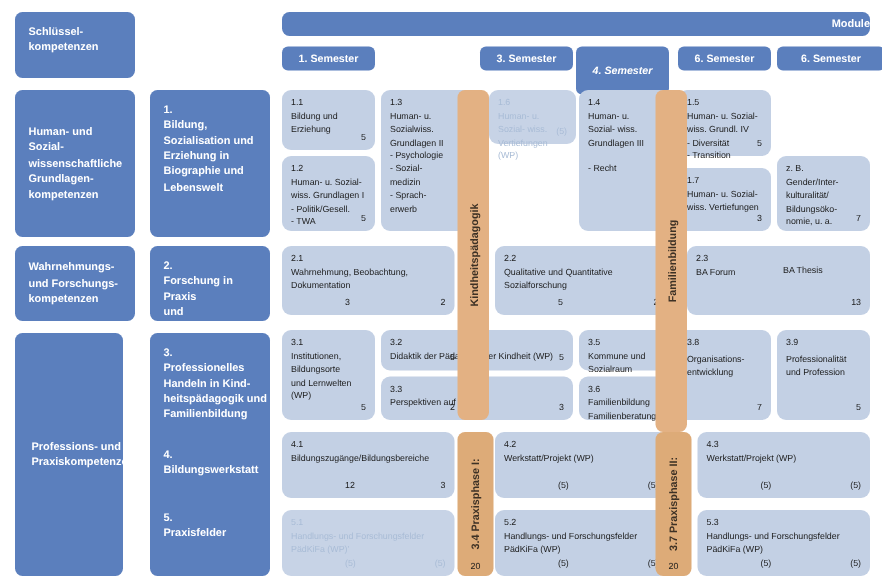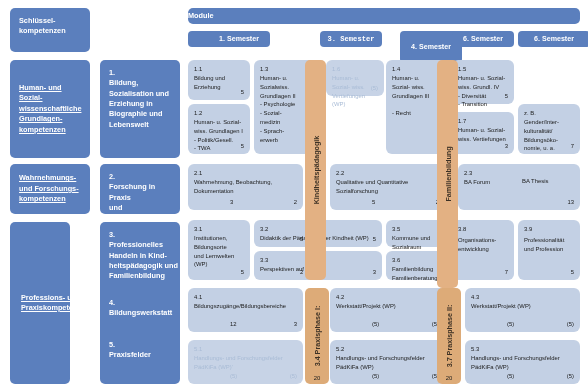"Module" .hdr.ctr { justify-content: flex-start -> flex-end; padding-left: none -> 12px }
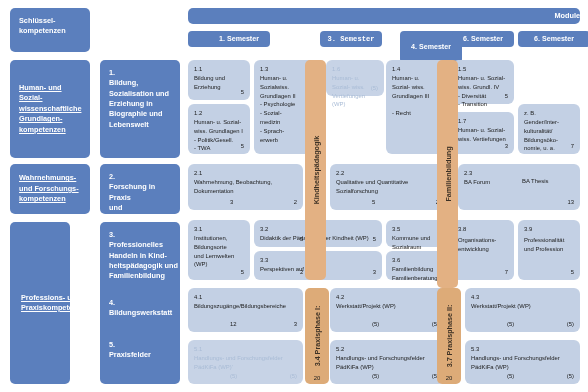"1. Semester" div.sem { padding-left: 20px -> none }
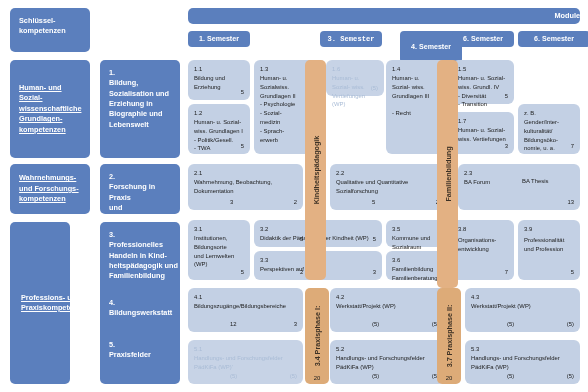"3. Semester" div.sem { font-family: Liberation Mono, monospace -> none }
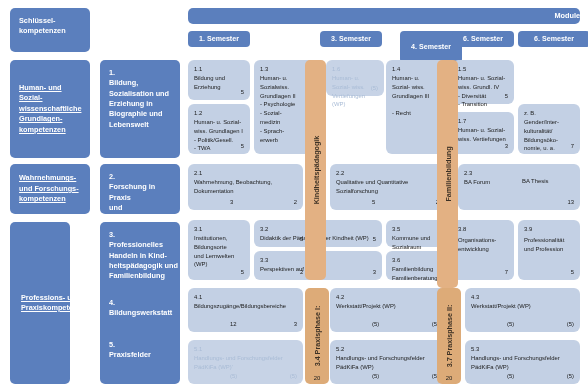"4. Semester" div.sem { font-style: none -> italic; left: 400px -> 384px }
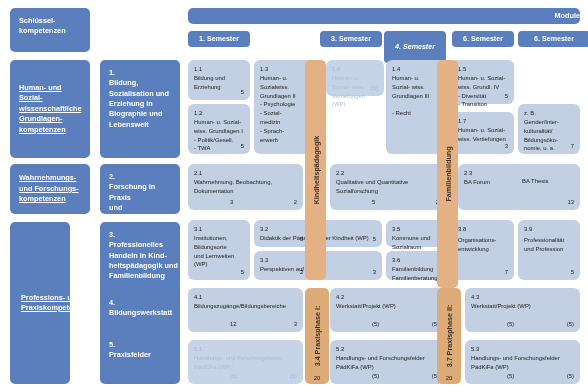"Human- und Sozial-" .hdr.vctr { text-decoration: underline -> none }
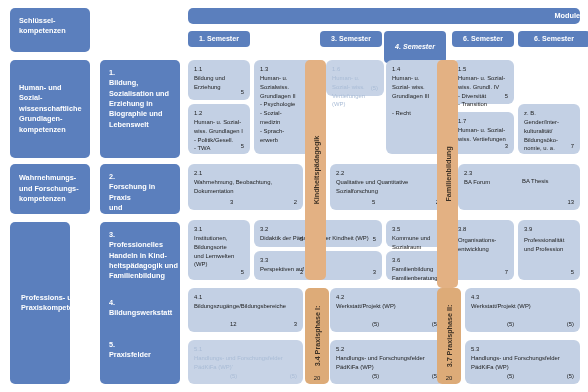"Professions- und" div.hdr { width: 60px -> 72px }
